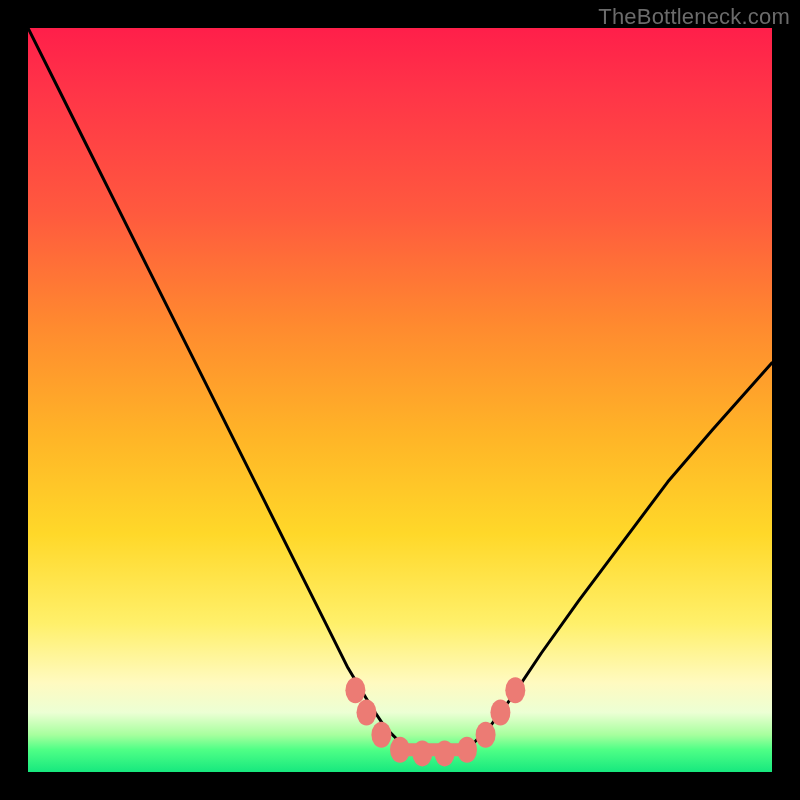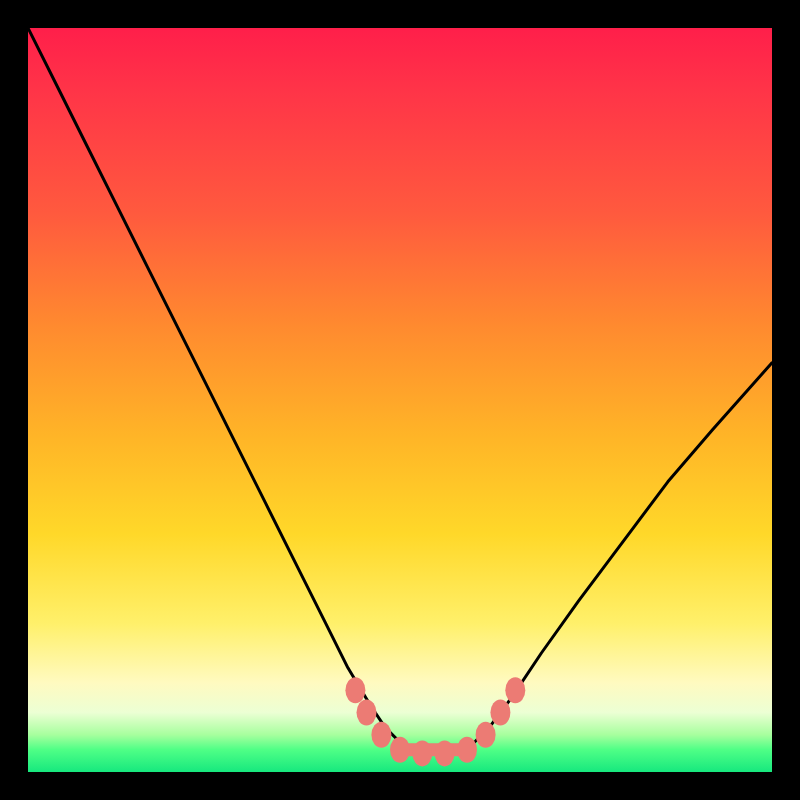"TheBottleneck.com" div.watermark { html: none -> <div>TheBottleneck.com</div> }
